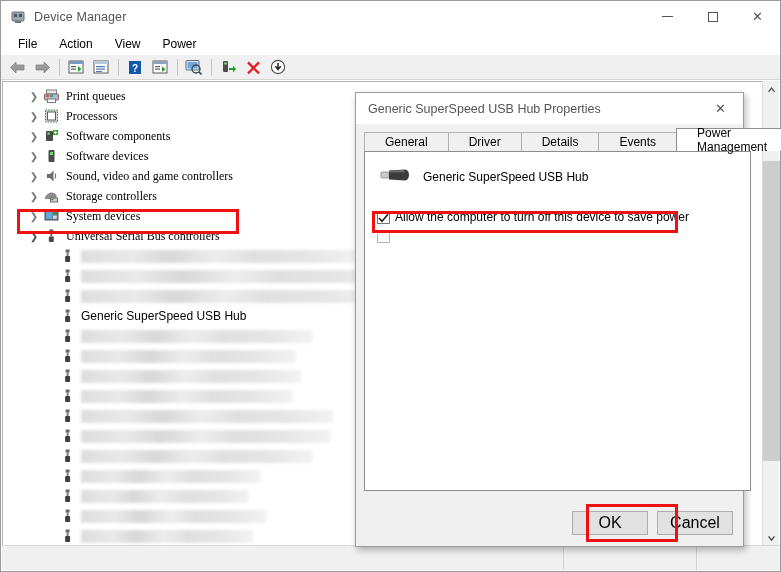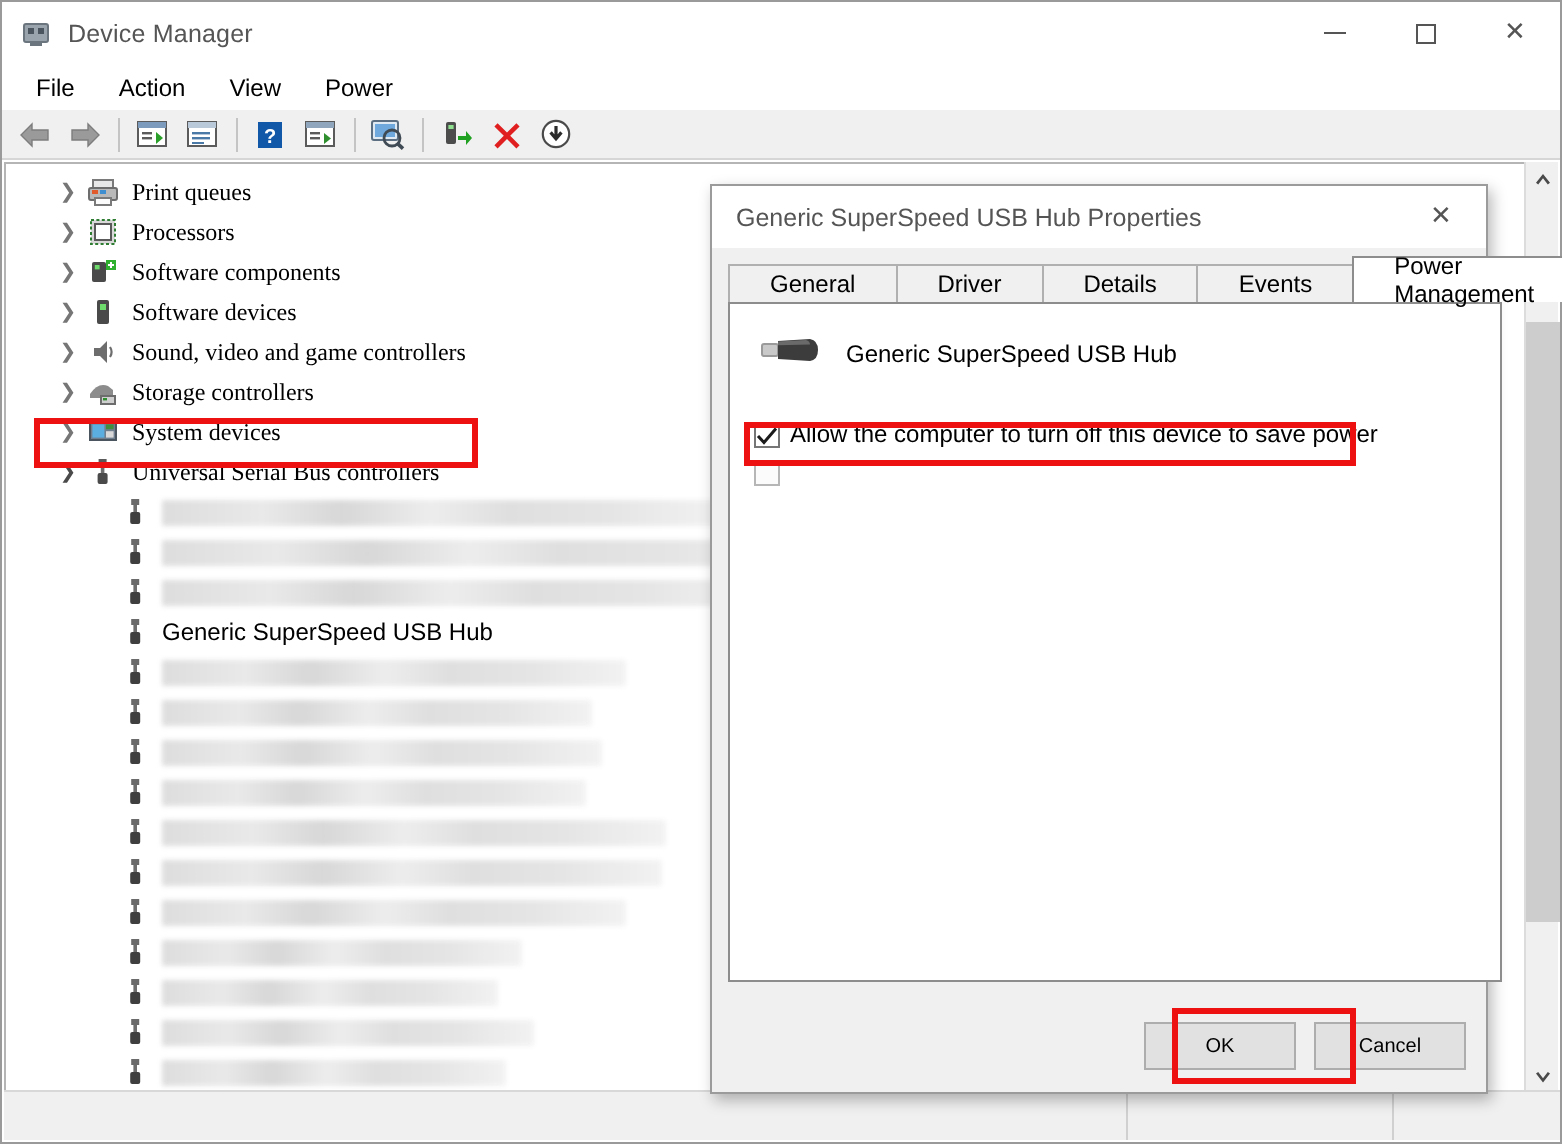"OK" .dbtn { font-size: 10px -> 16px }
